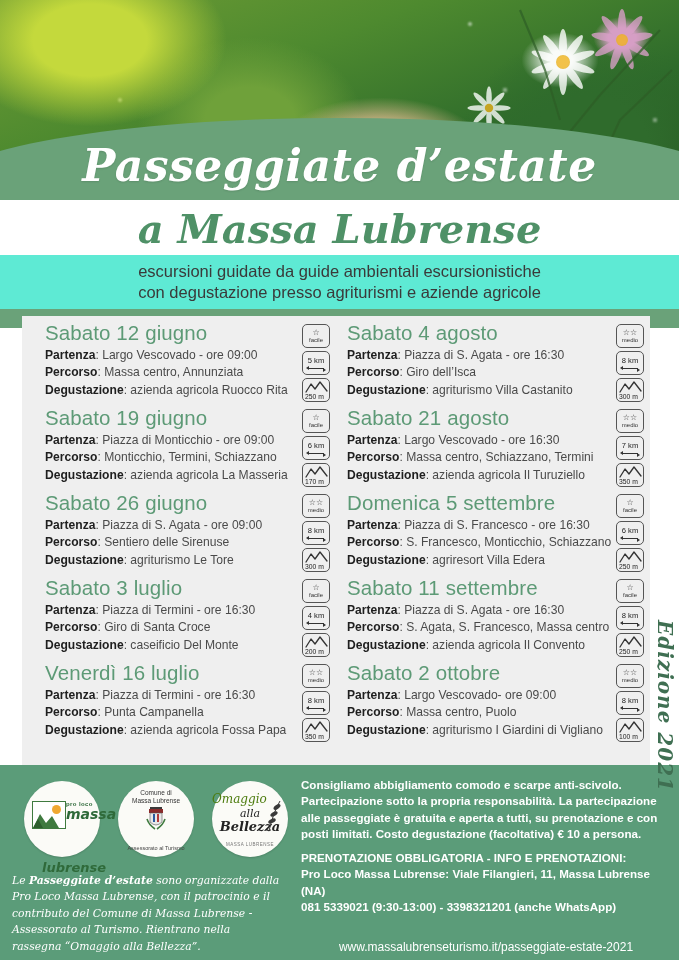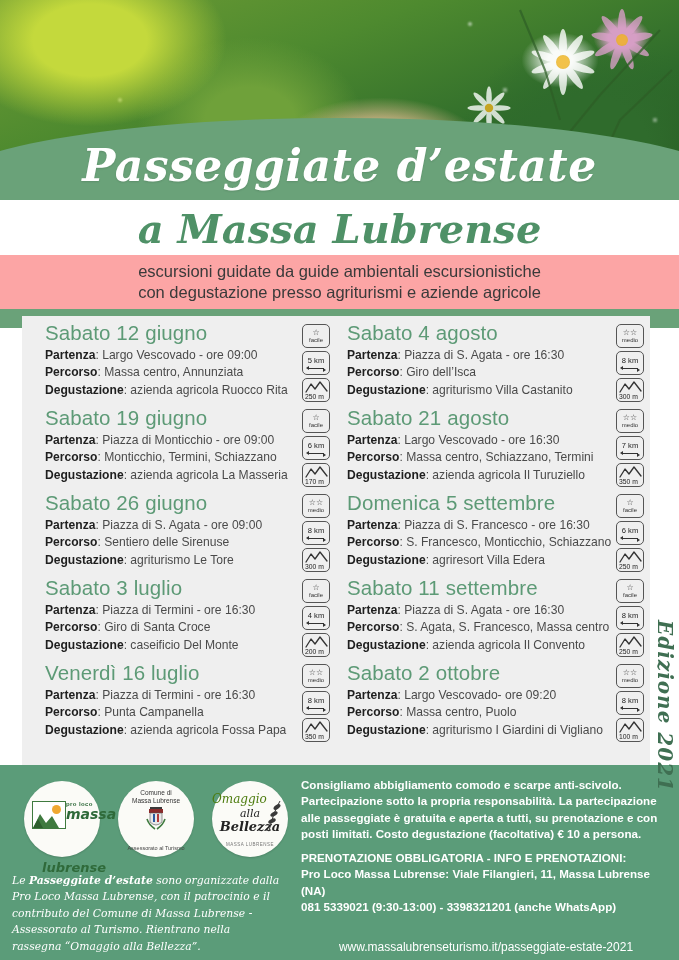"escursioni guidate da guide ambientali" .yellowband { background: #fca5a5 -> #5eead4 }
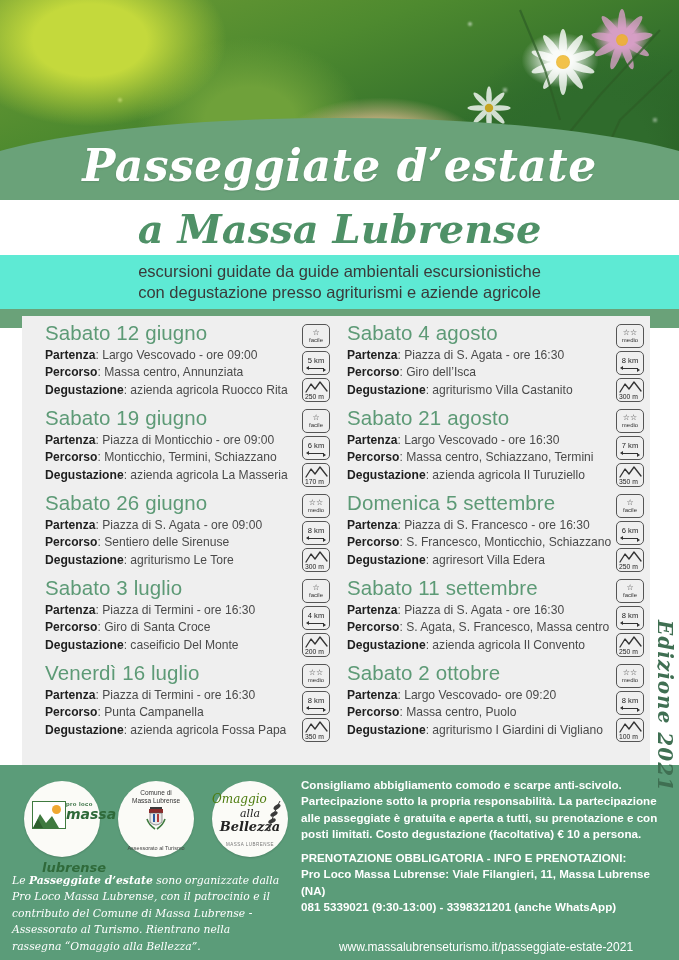"Largo Vescovado- ore 09:20" span { text: 09:20 -> 09:00 }
